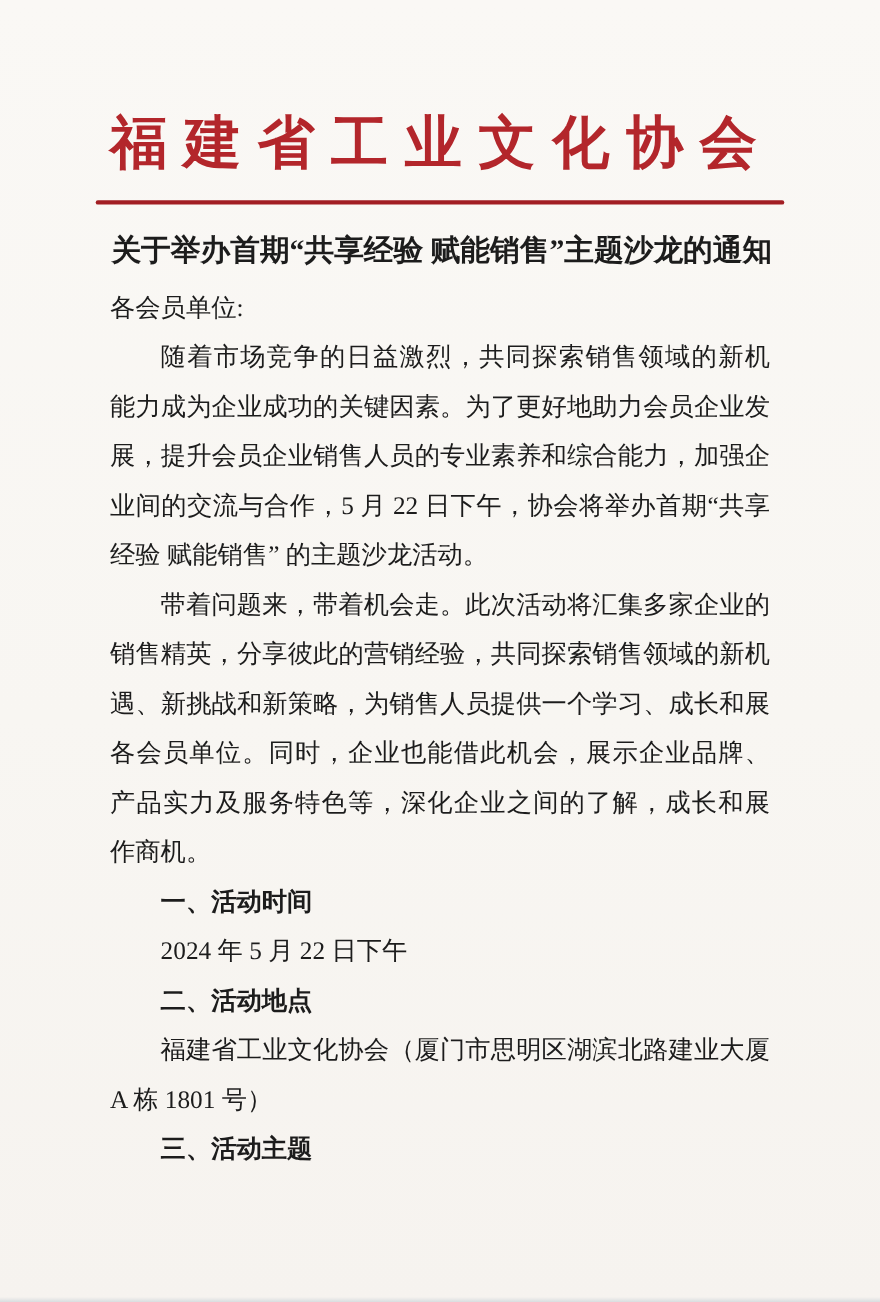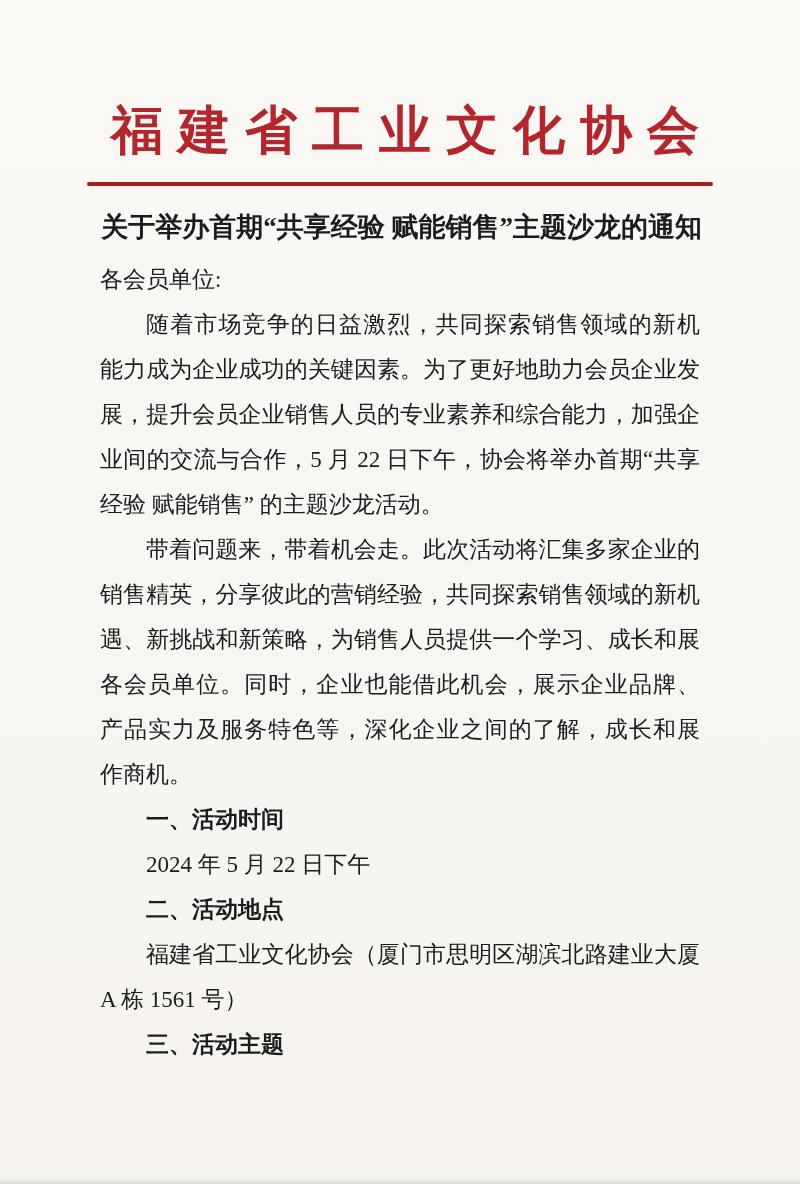"福建省工业文化协会" .org-name { text-align: center -> left }
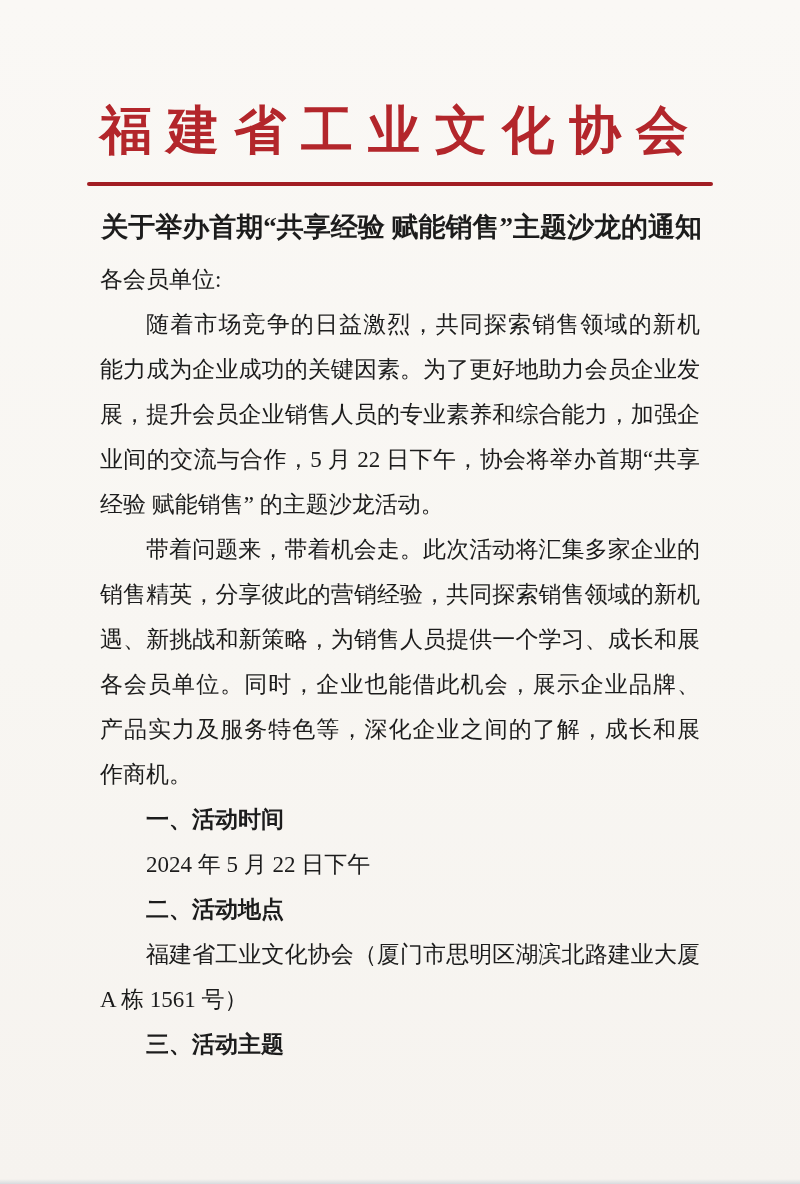"A 栋 1561 号）" div.line { text: 1561 -> 1801 }
